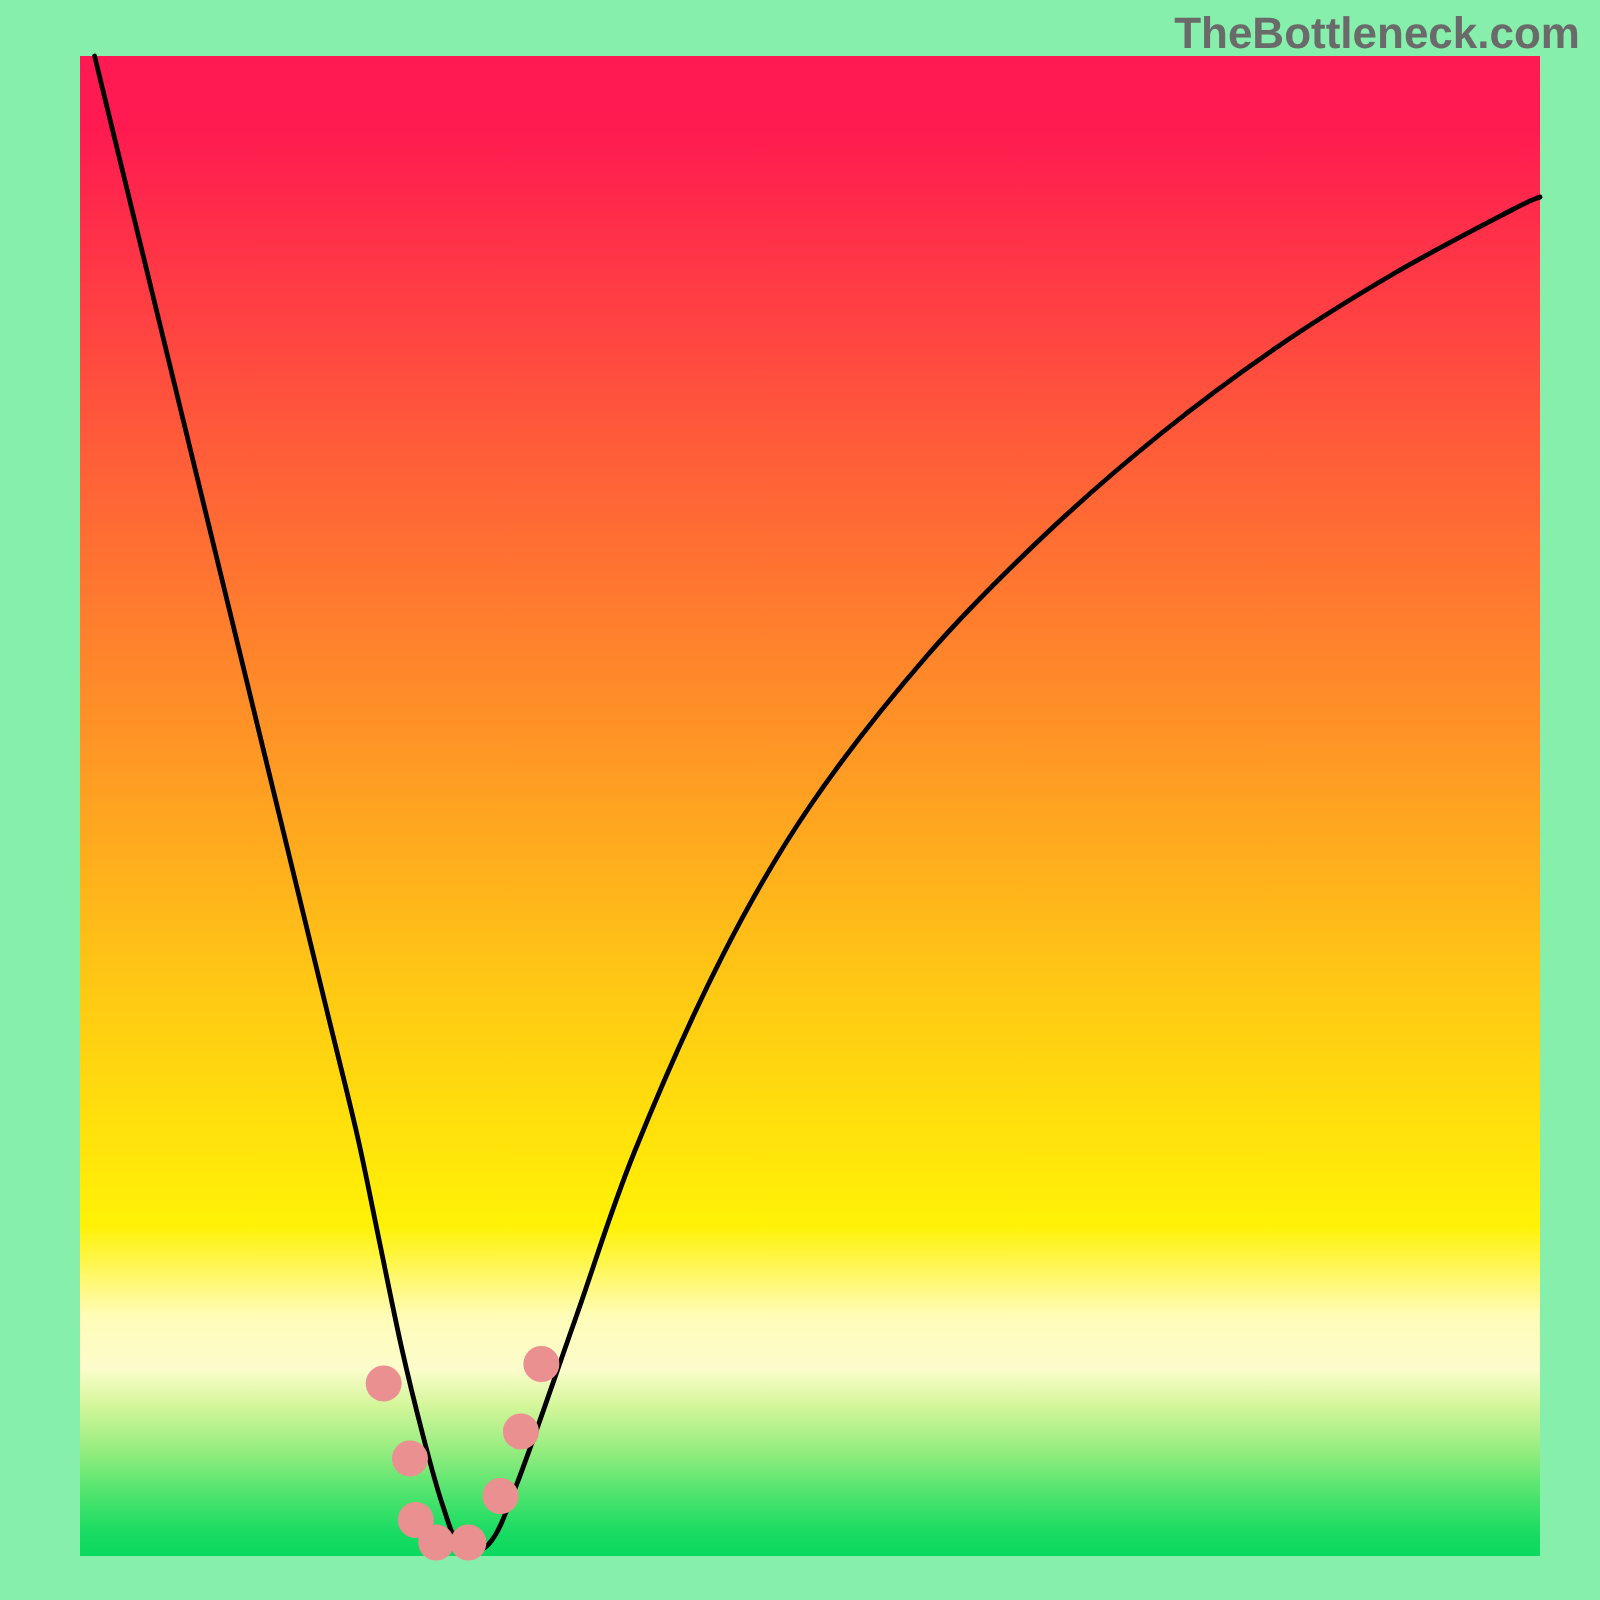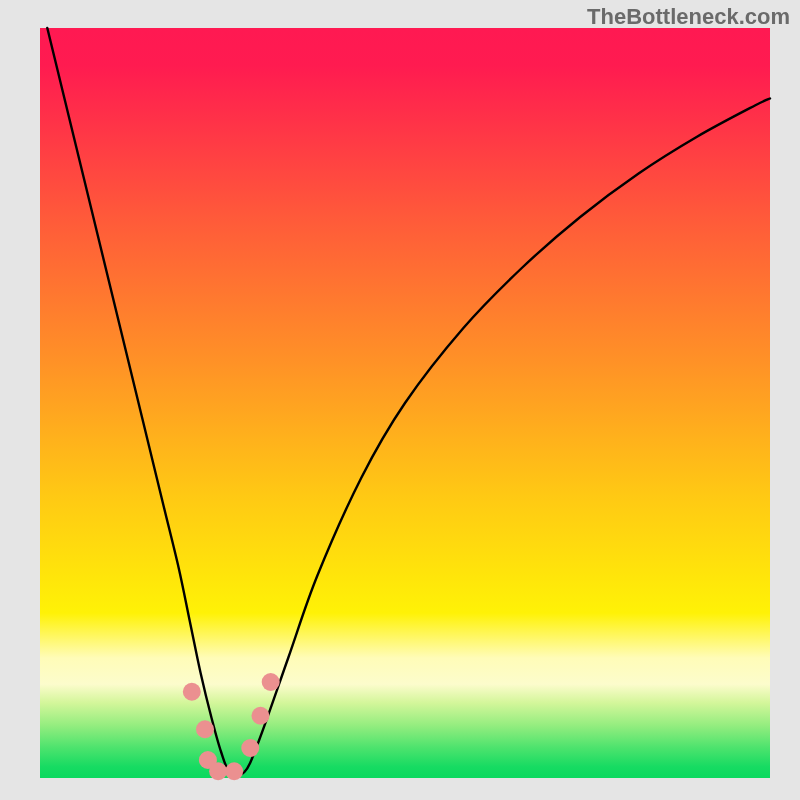"TheBottleneck.com" .container { background: #e5e5e5 -> #86efac }
